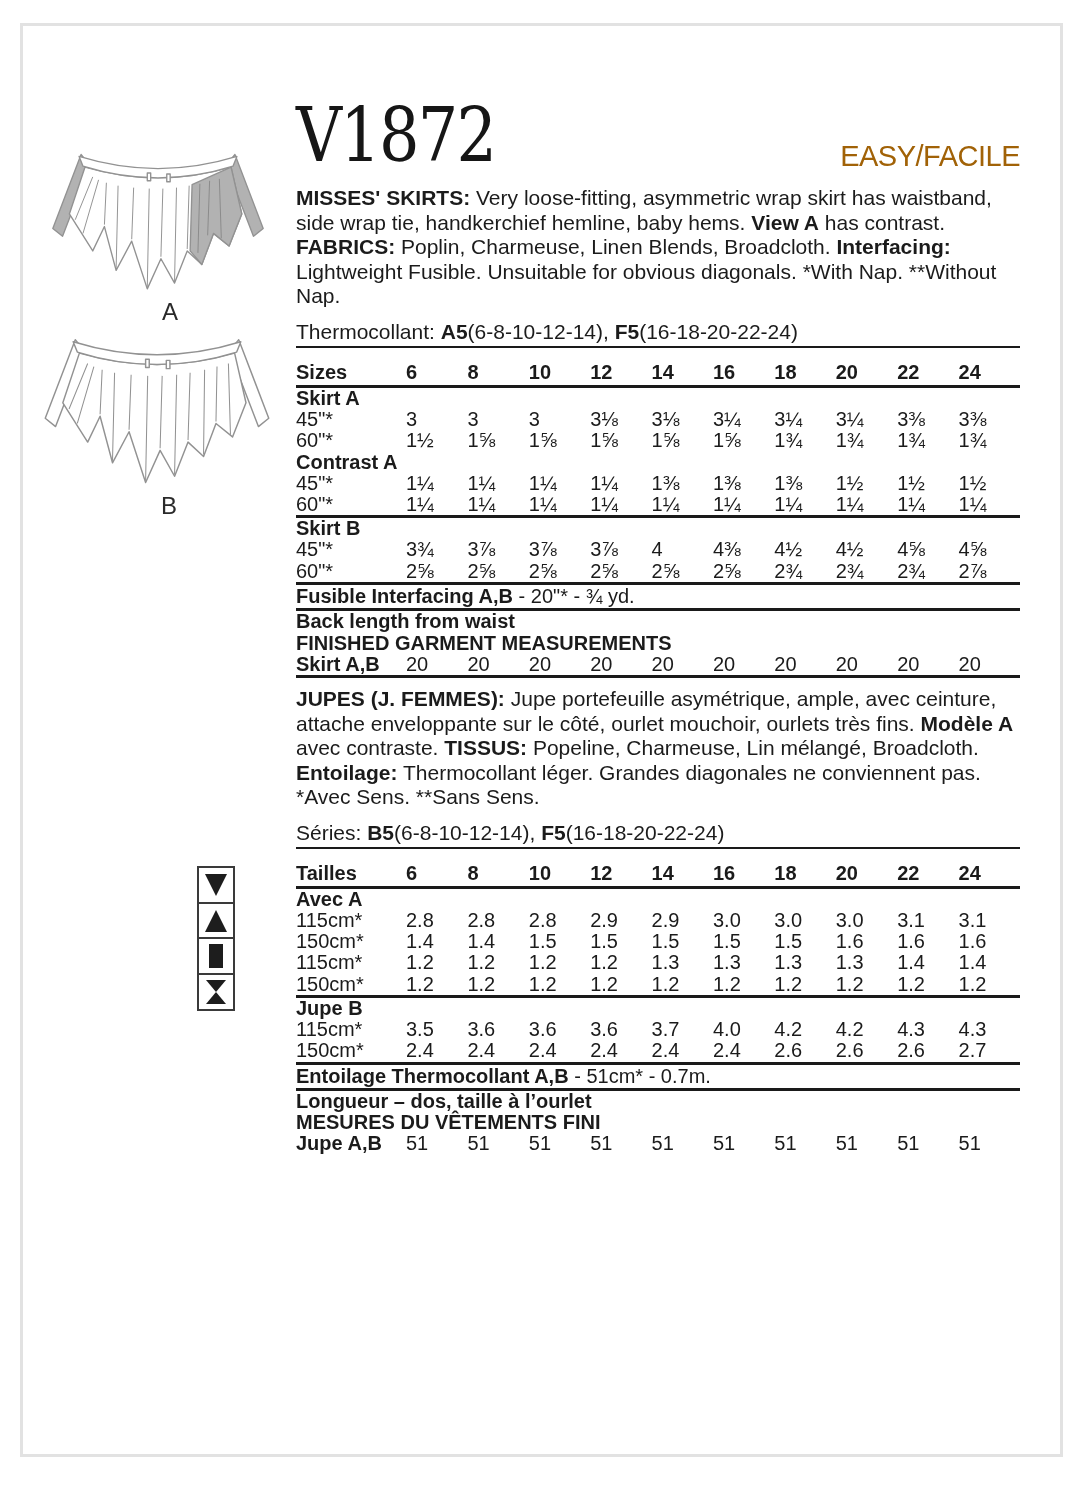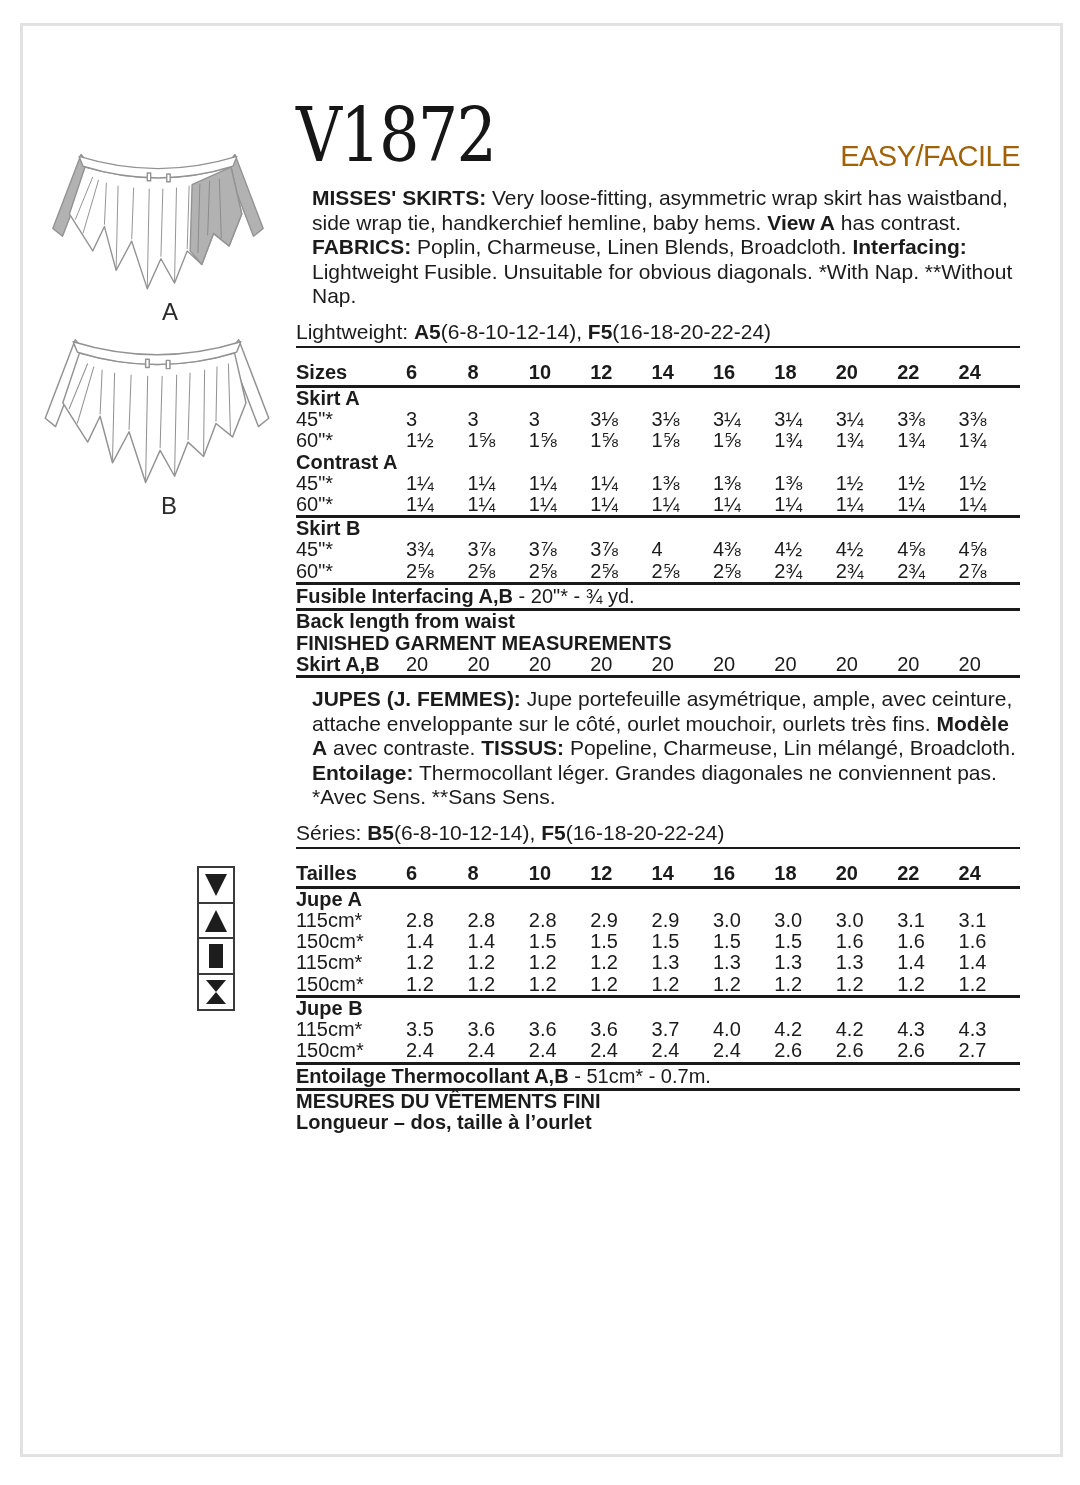"MISSES' SKIRTS: Very loose-fitting," p.desc { margin: 14px 0 0 16px -> 14px 0 0 0 }
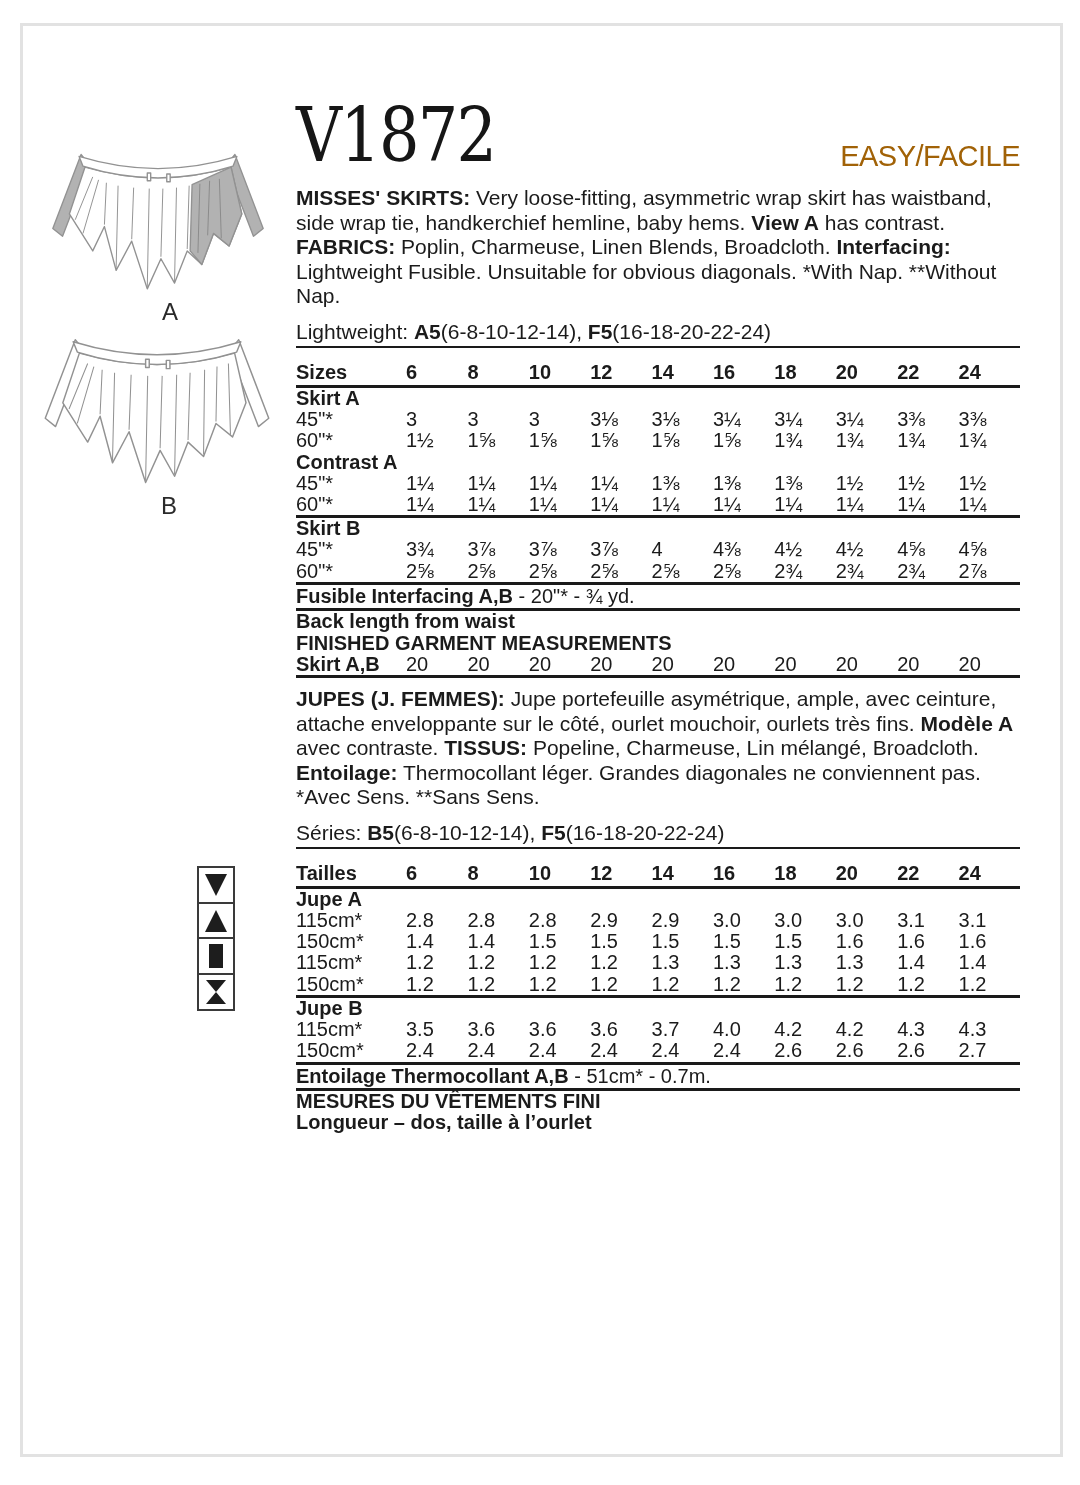"Lightweight:" span { text: Lightweight -> Thermocollant }
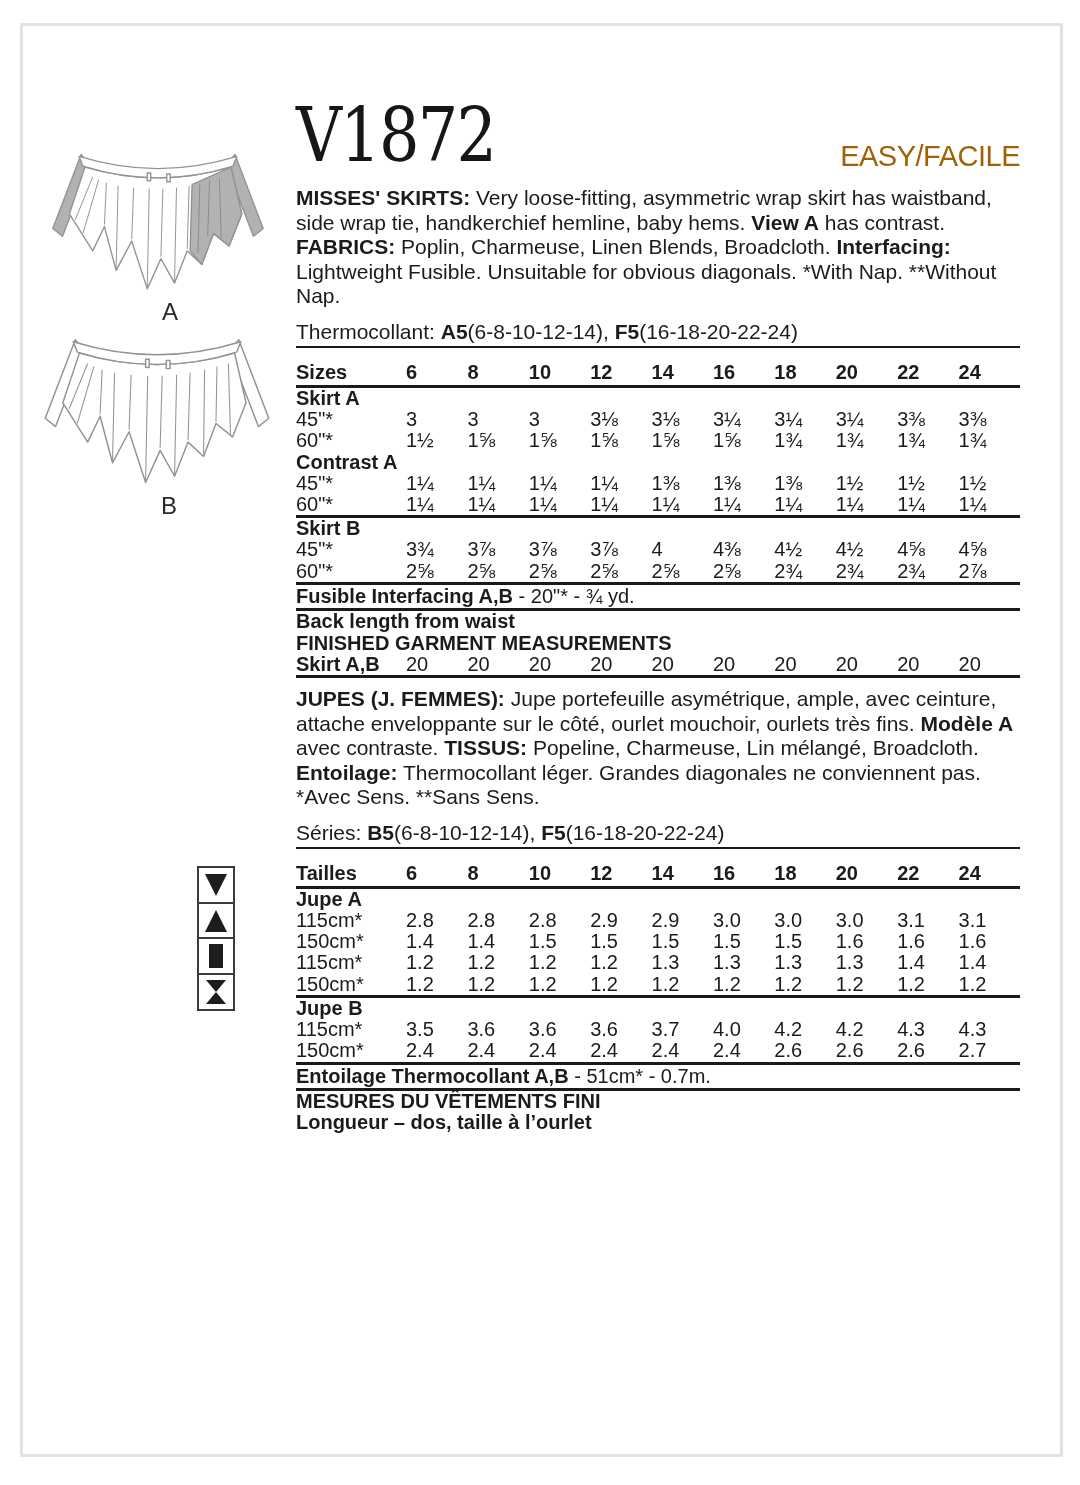"Jupe A" td { text: Jupe -> Avec }
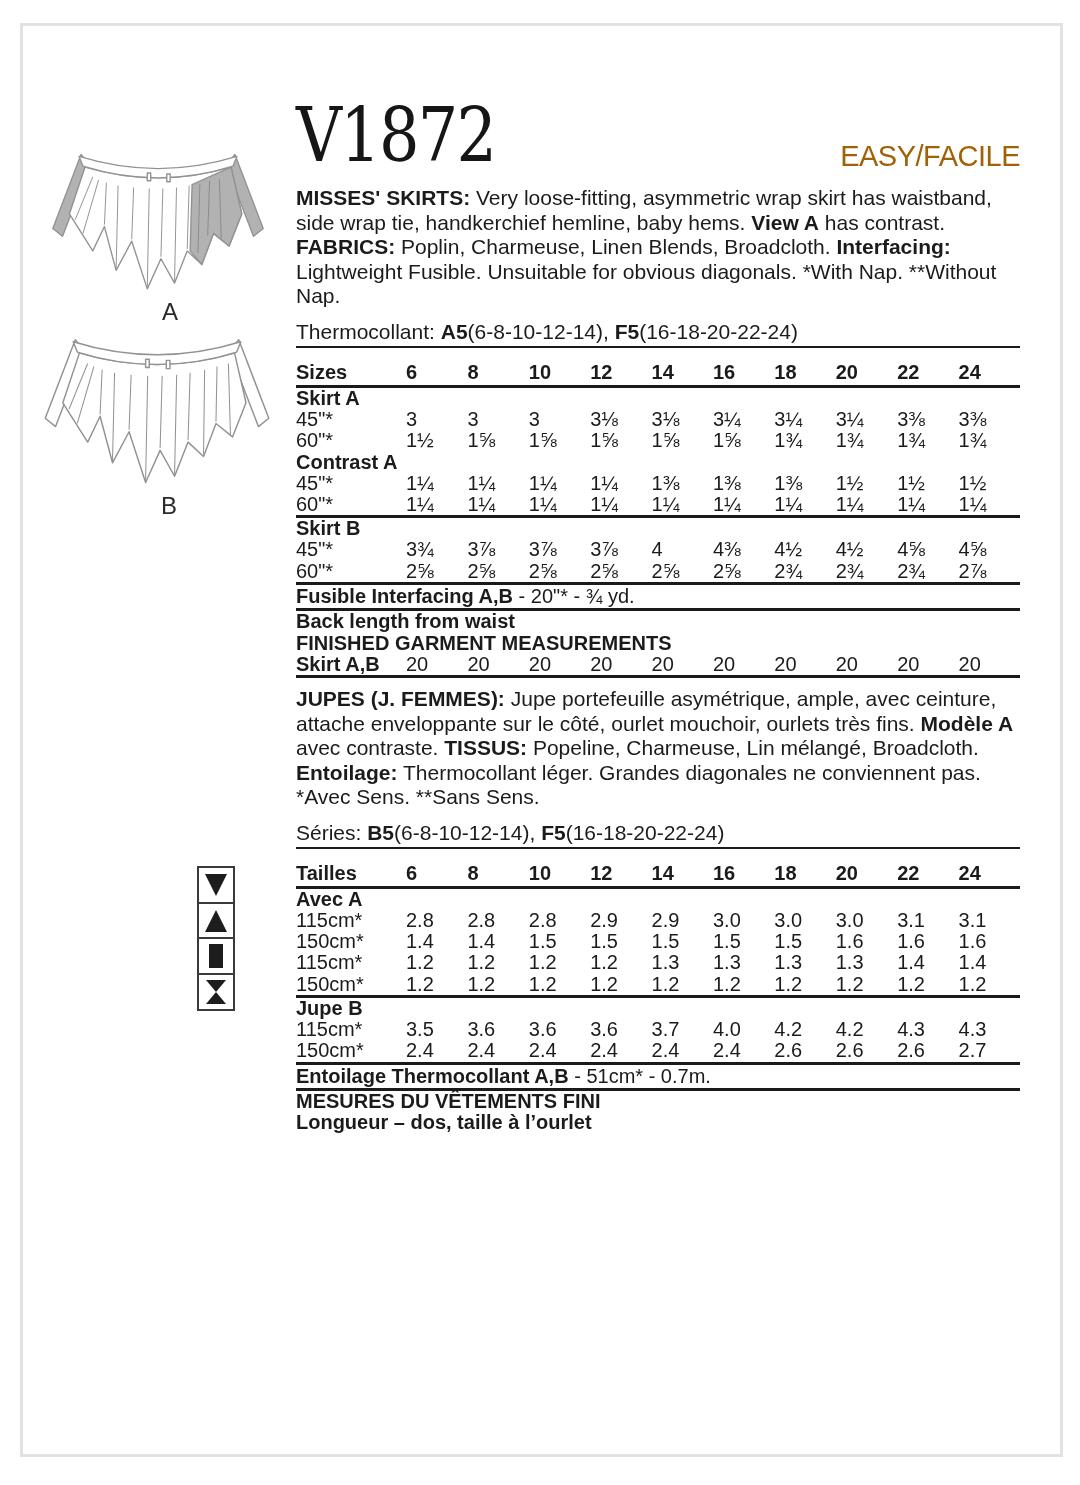"MESURES DU VÊTEMENTS FINI" tr.r-sub { order: before "Longueur – dos, taille à" -> after "Longueur – dos, taille à" }
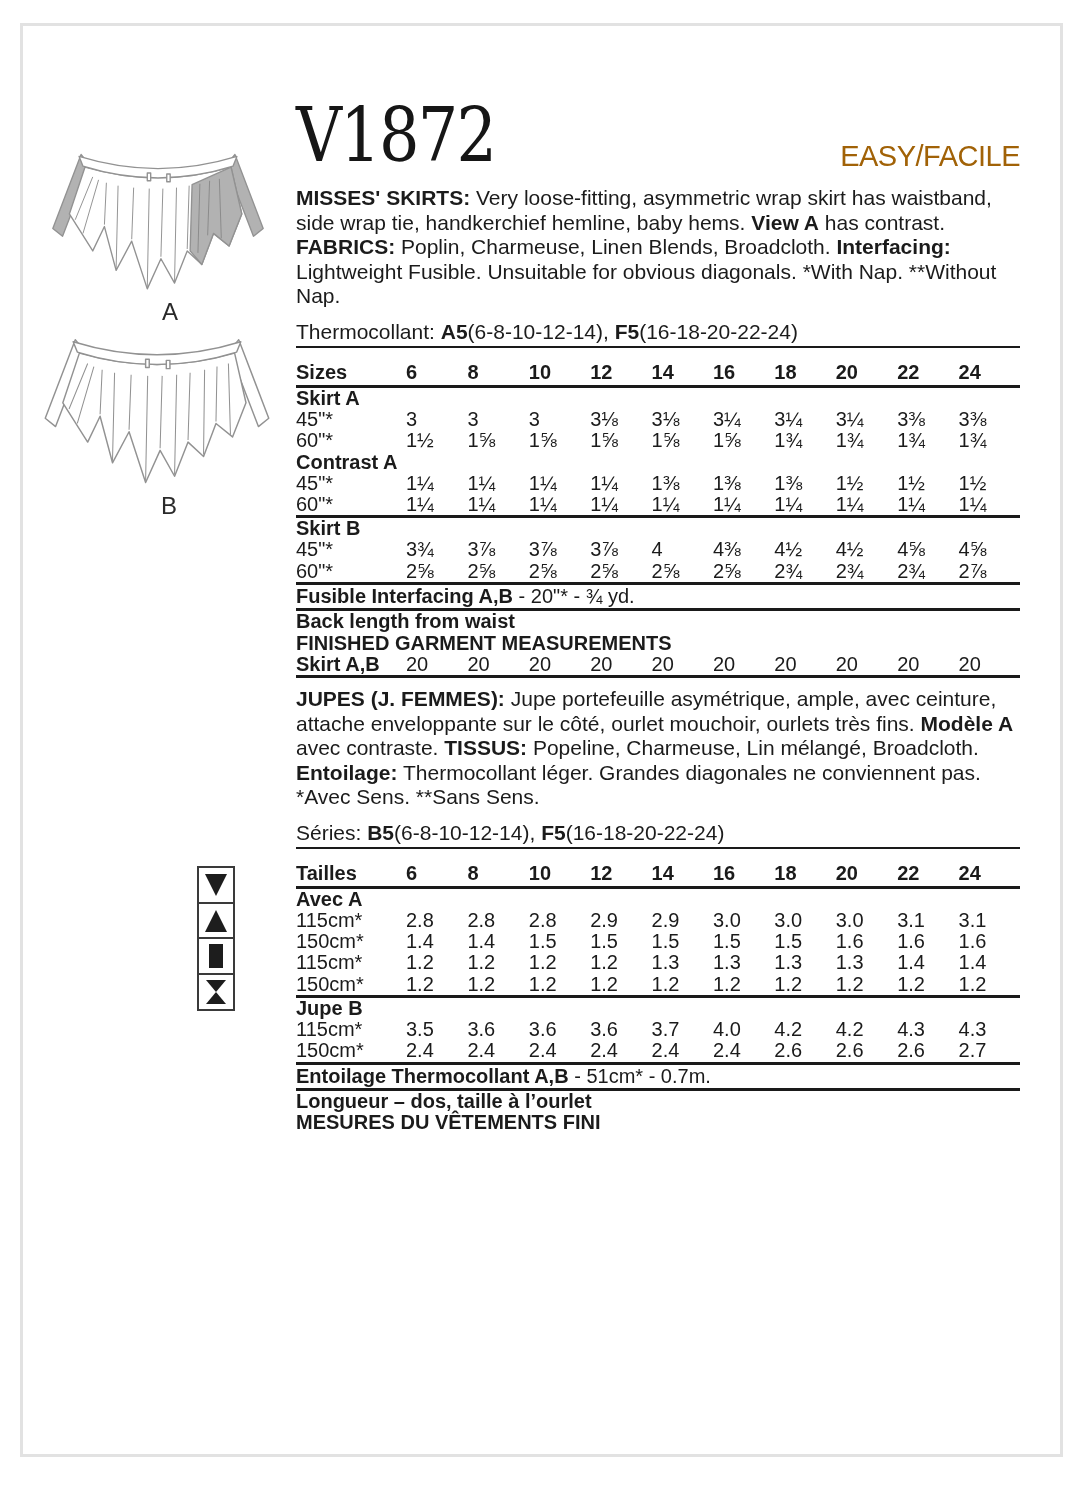"Jupe A,B" tr.r-db { html: none -> <tr> <td>Jupe A,B</td> <td>51</td> <td>51</td> <td>51</td> <td>51</td> <td>51</td> <td>51</td> <td>51</td> <td>51</td> <td>51</td> <td>51</td> </tr> }
